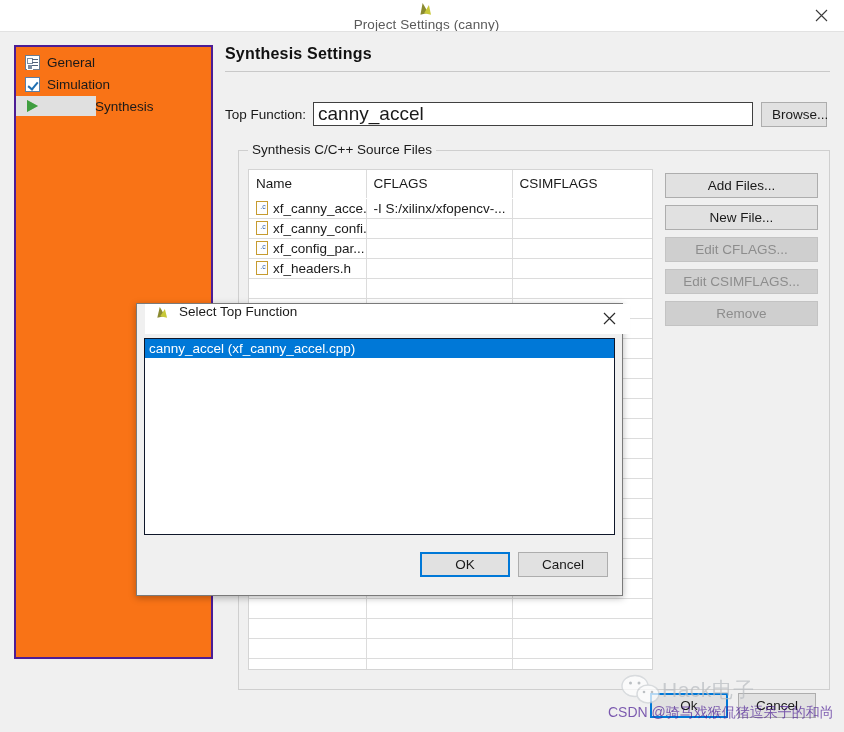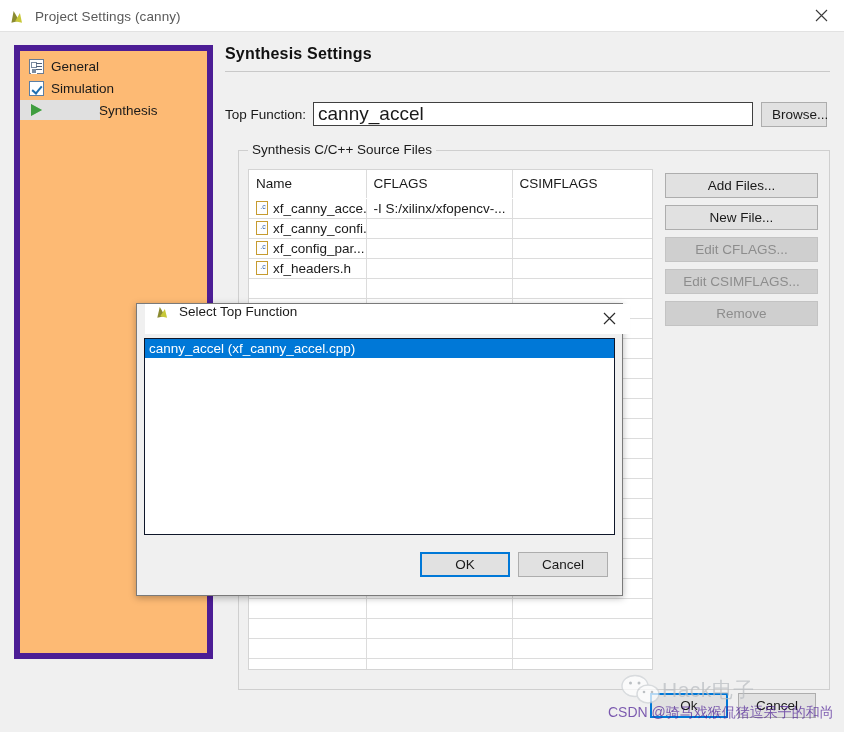"Project Settings (canny)" .titlebar { flex-direction: none -> column }
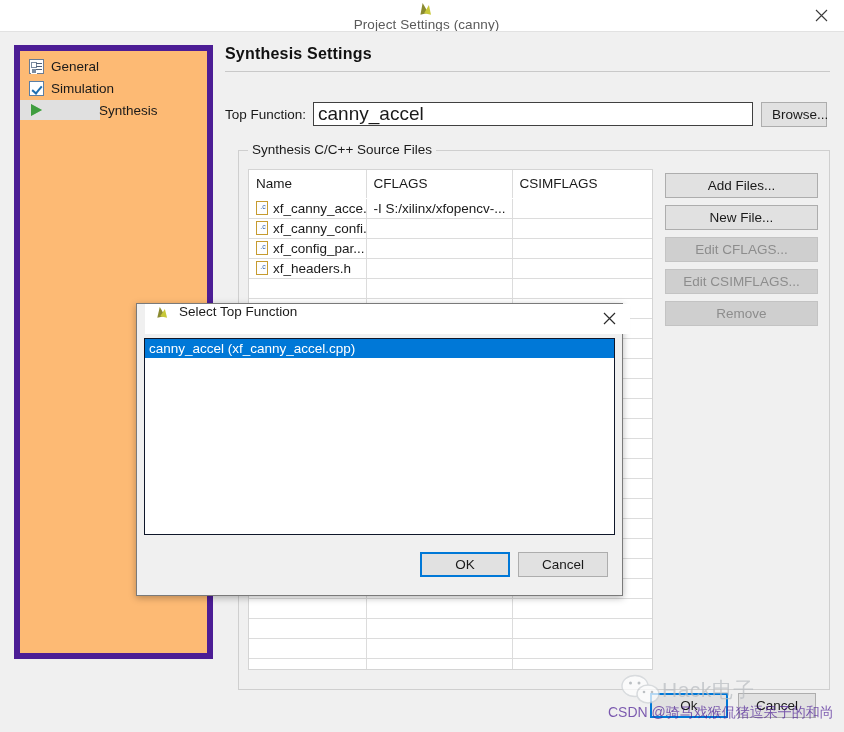"General" .tree-panel { background: #fdba74 -> #f97316; border: 6px solid #4c1d95 -> 2px solid #4c1d95 }
